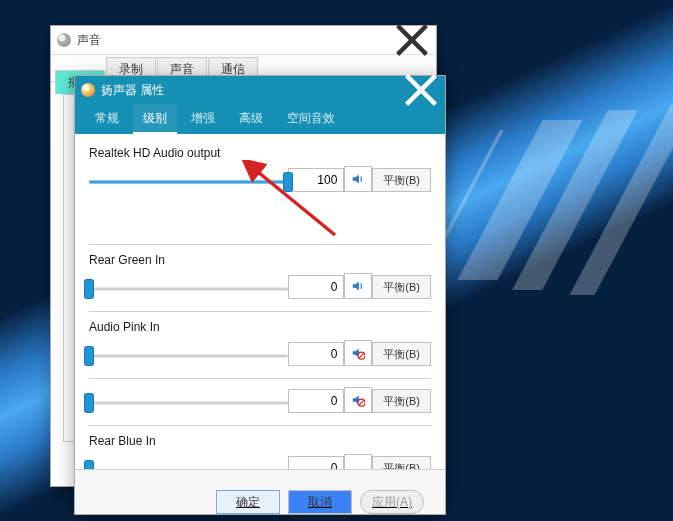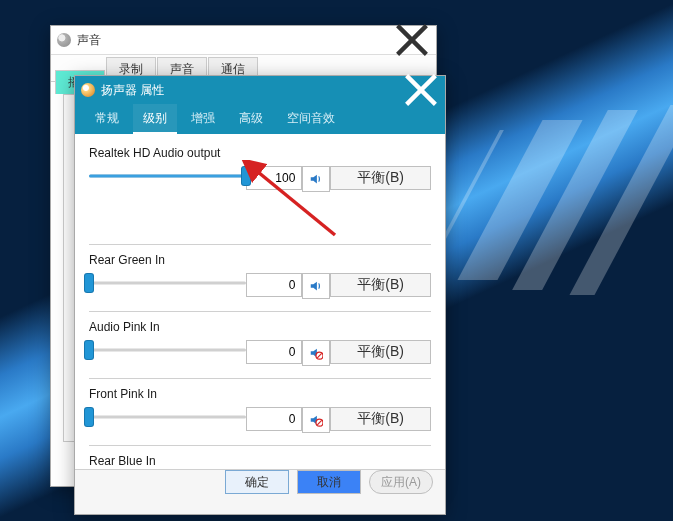"100" .level-row { align-items: flex-start -> flex-end }
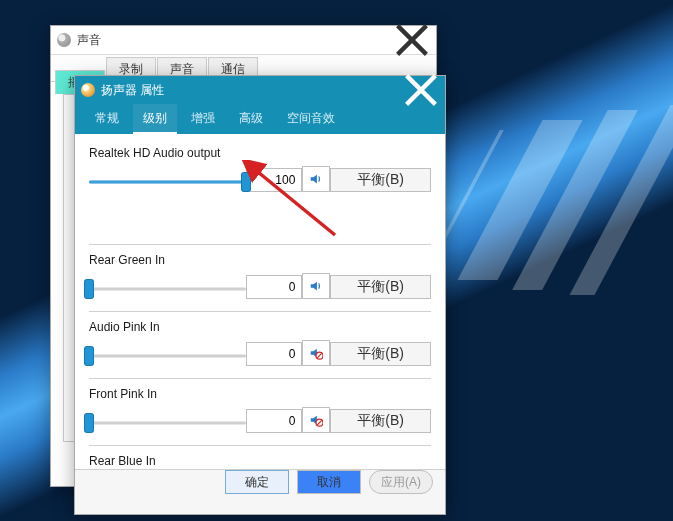"平衡(B)" .balance-btn { font-size: 14px -> 11px; padding: 0 26px -> 0 10px }
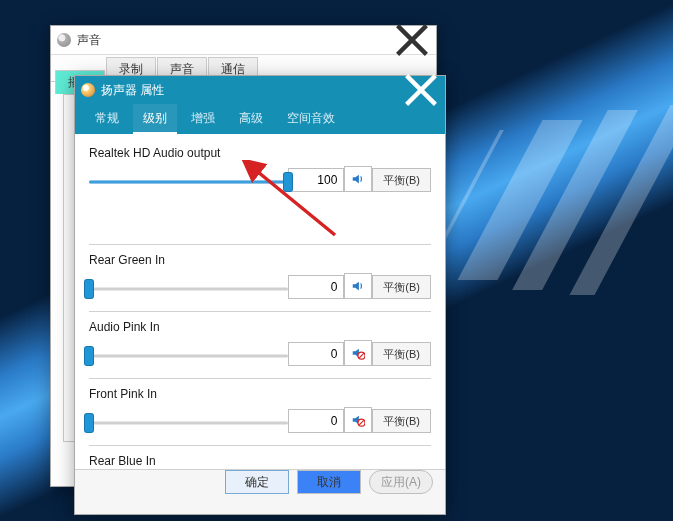"Front Pink In" div.group-label { html: <div>Front Pink In</div> -> none }
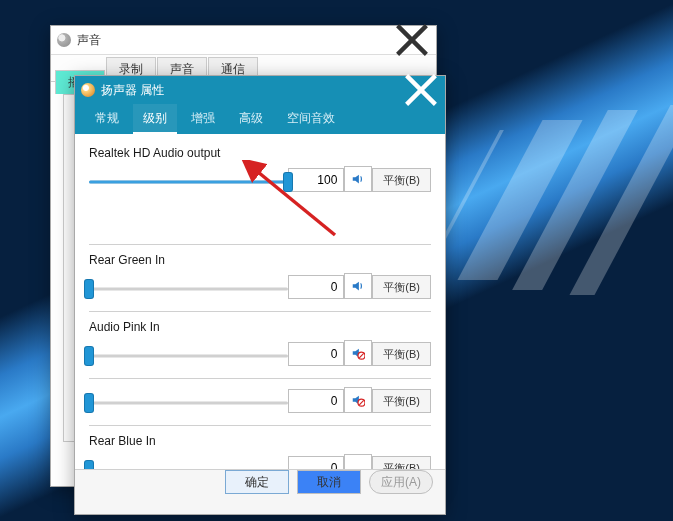"确定" .footer { align-items: flex-start -> flex-end; padding: 0 12px -> 0 21px; text-decoration: none -> underline }
